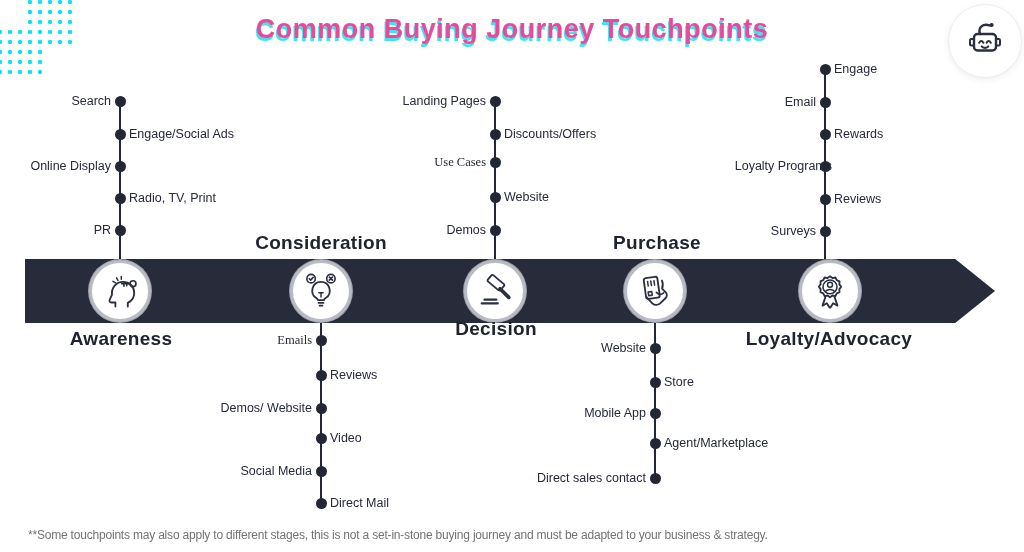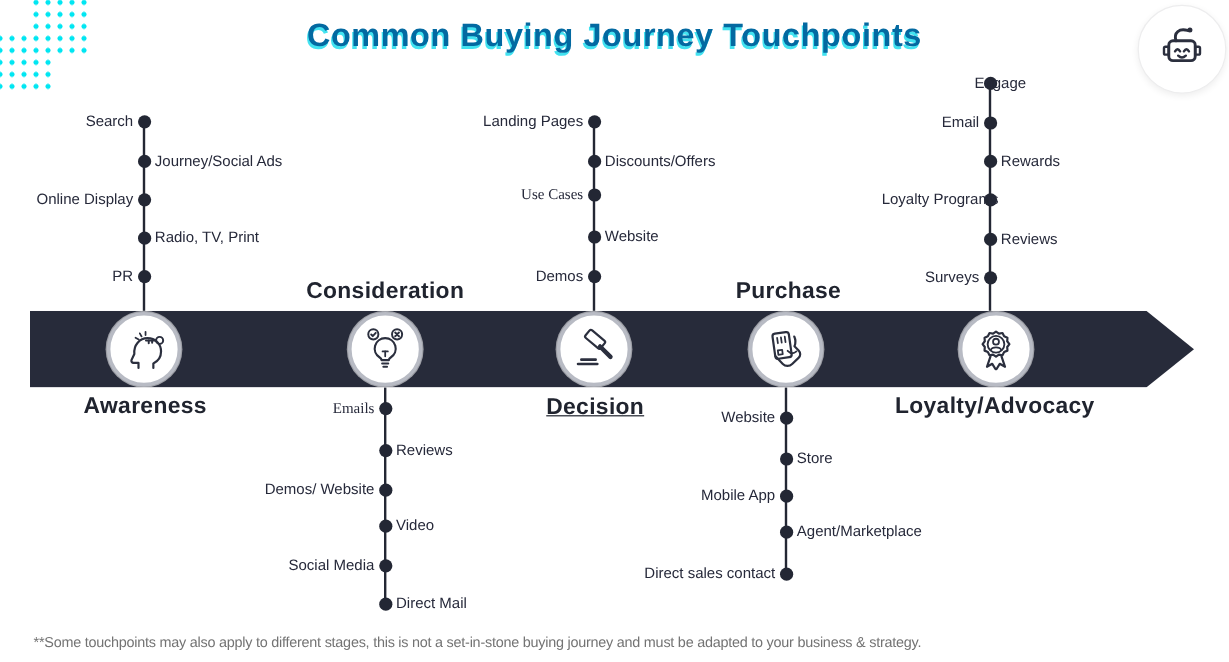"Common Buying Journey Touchpoints" #title { color: #0369a1 -> #ec4899 }
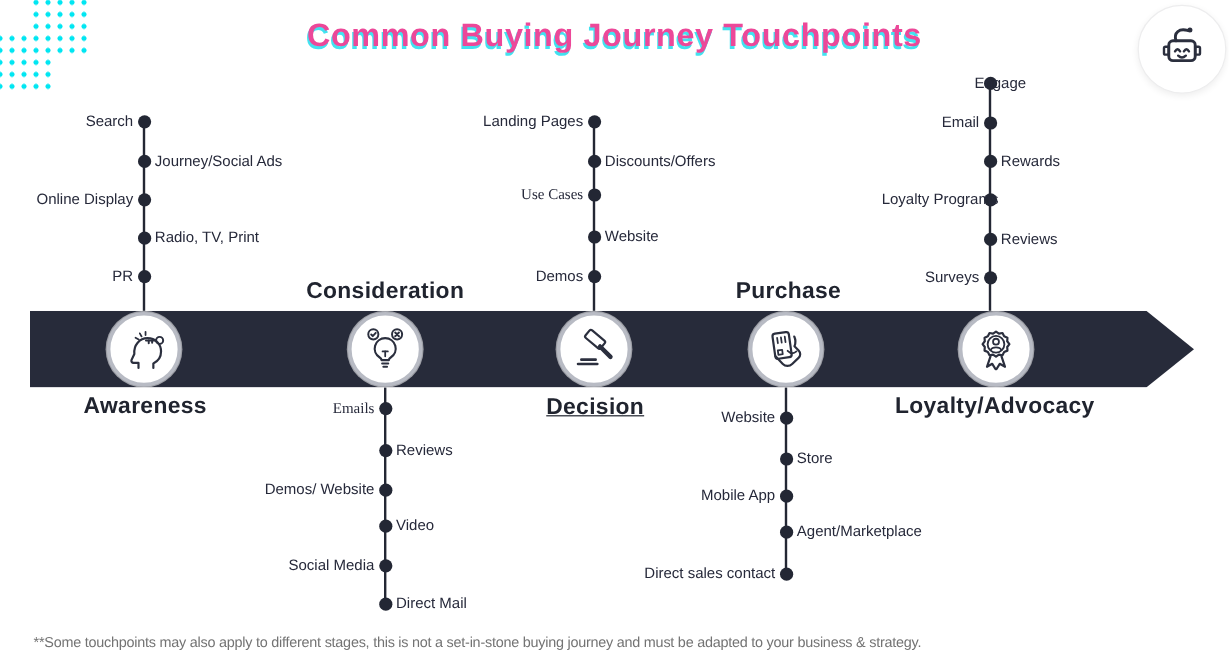"Engage" div.tp-label { left: 812px -> 834px }
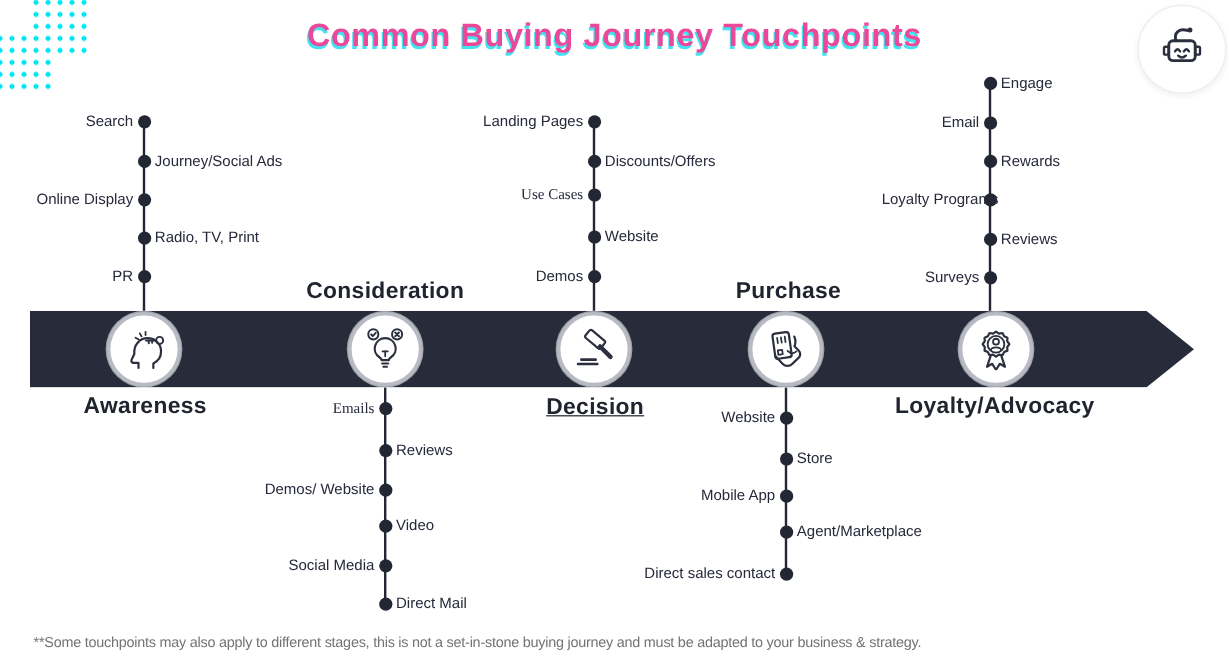"Journey/Social Ads" div.tp-label { text: Journey/Social -> Engage/Social }
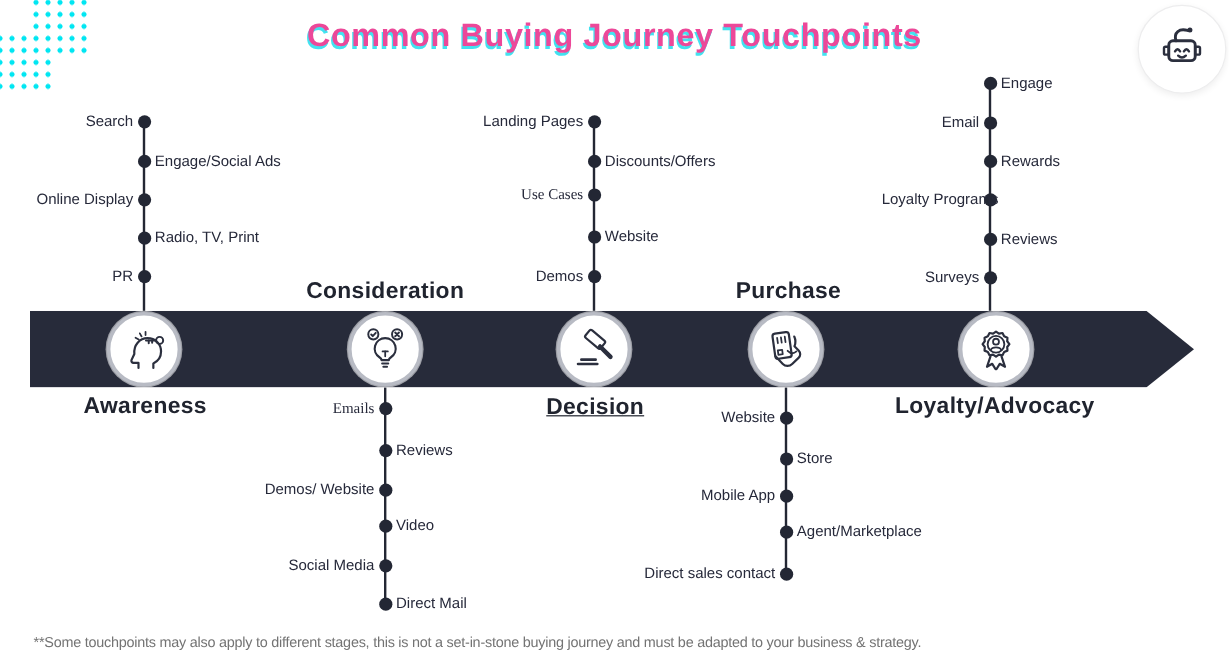"Decision" div.stage-name { text-decoration: underline -> none; top: 329px -> 318px }
